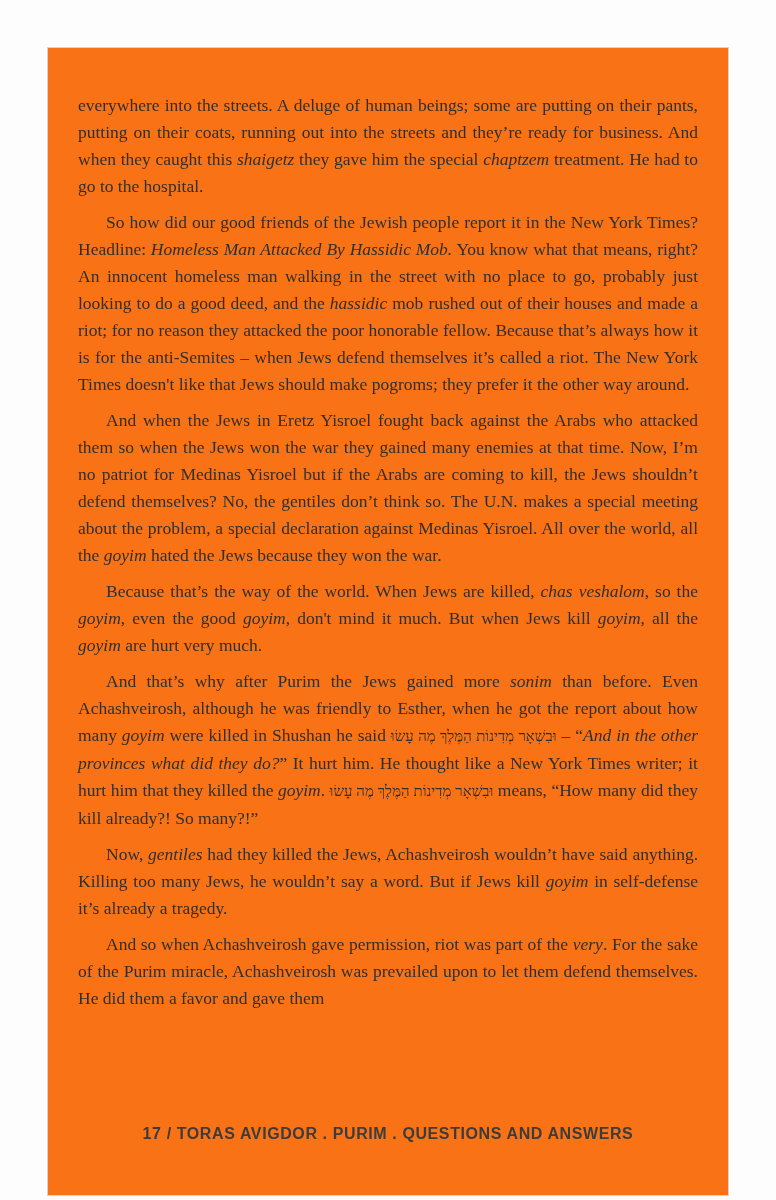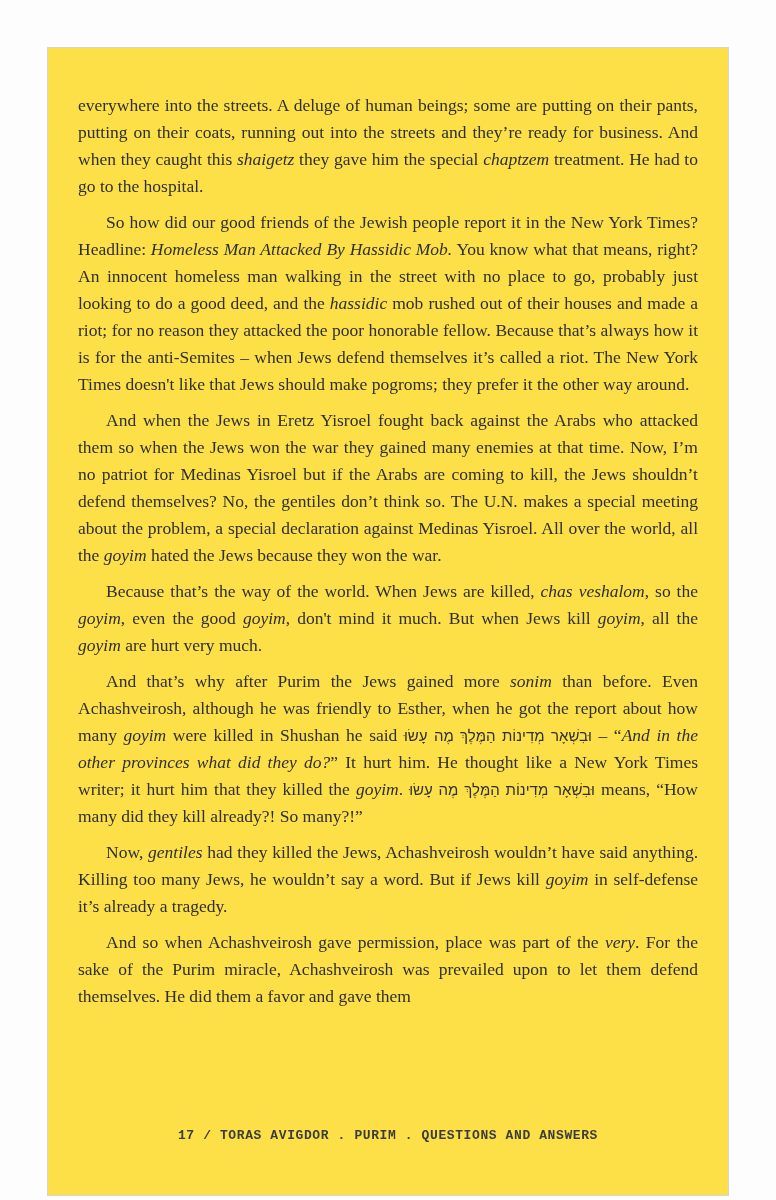"everywhere into the streets. A" .page { background: #fde047 -> #f97316 }
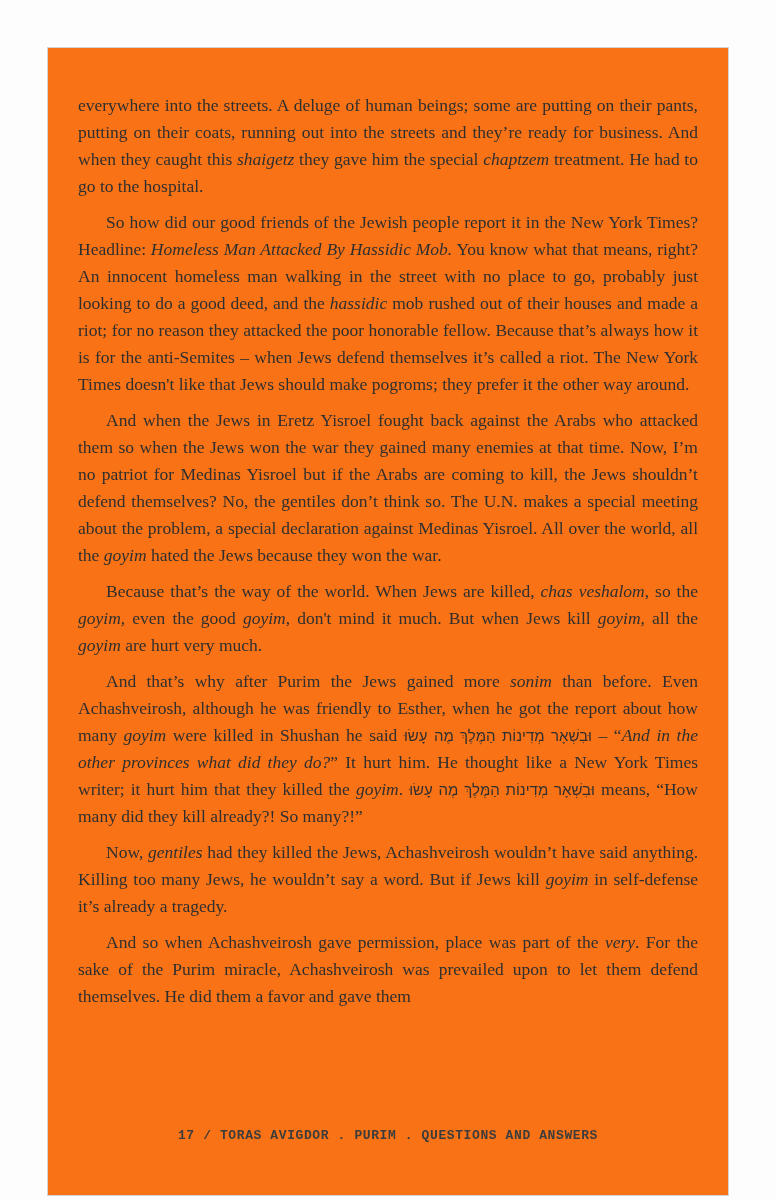"וּבִשְׁאָר מְדִינוֹת הַמֶּלֶךְ מֶה" .heb { font-family: Liberation Sans, sans-serif -> Liberation Serif, serif }
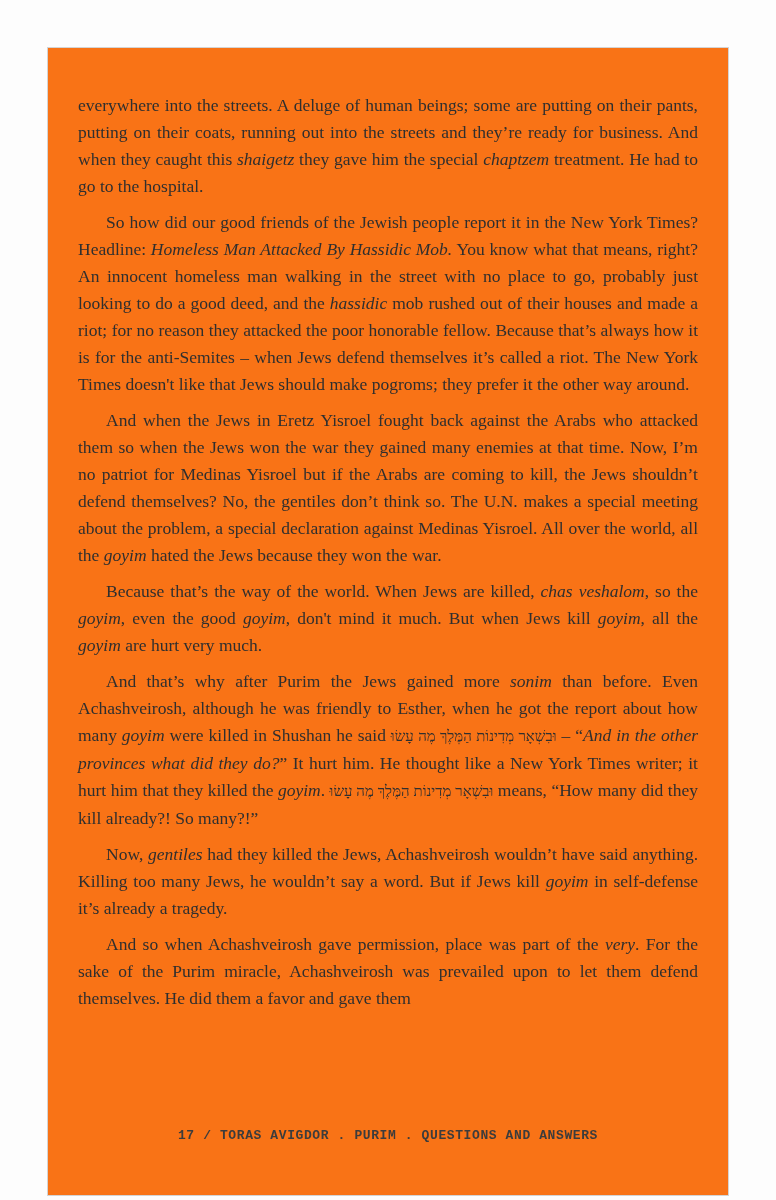"And so when Achashveirosh gave" span { text: place -> riot }
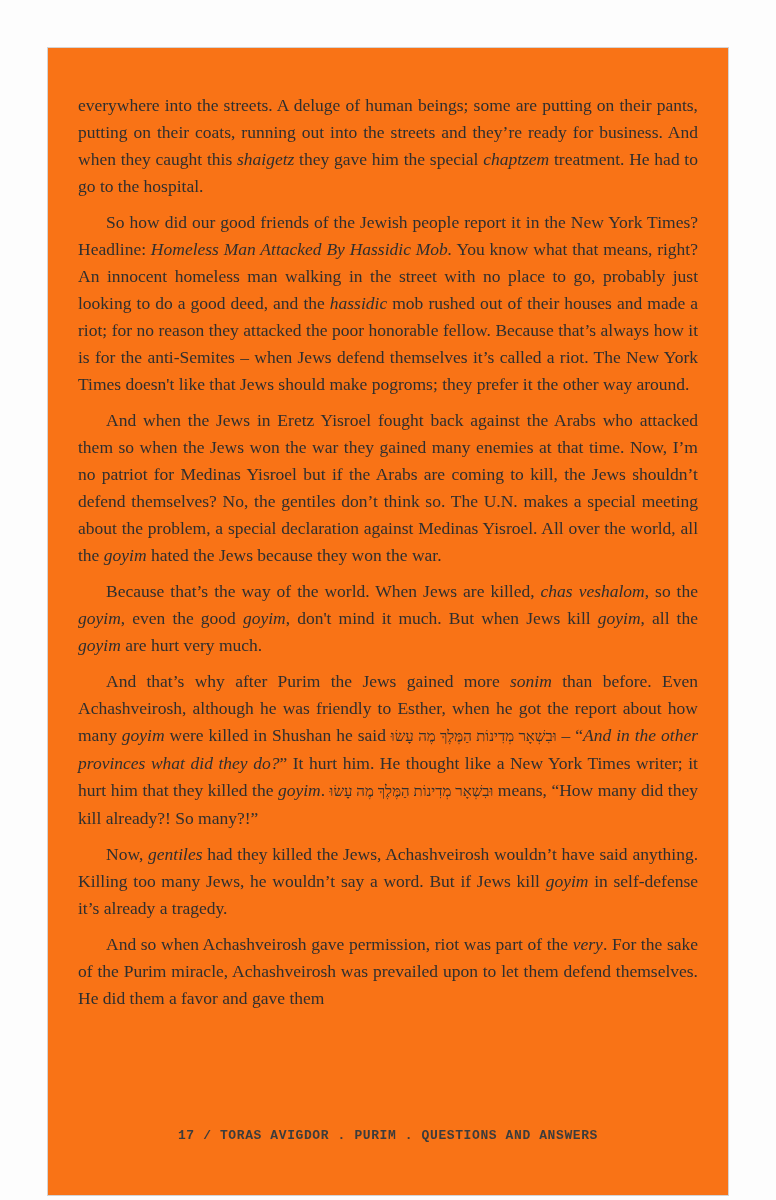"17 / TORAS AVIGDOR ." .footer { font-family: Liberation Mono, monospace -> Liberation Sans, sans-serif; font-size: 13px -> 16px }
